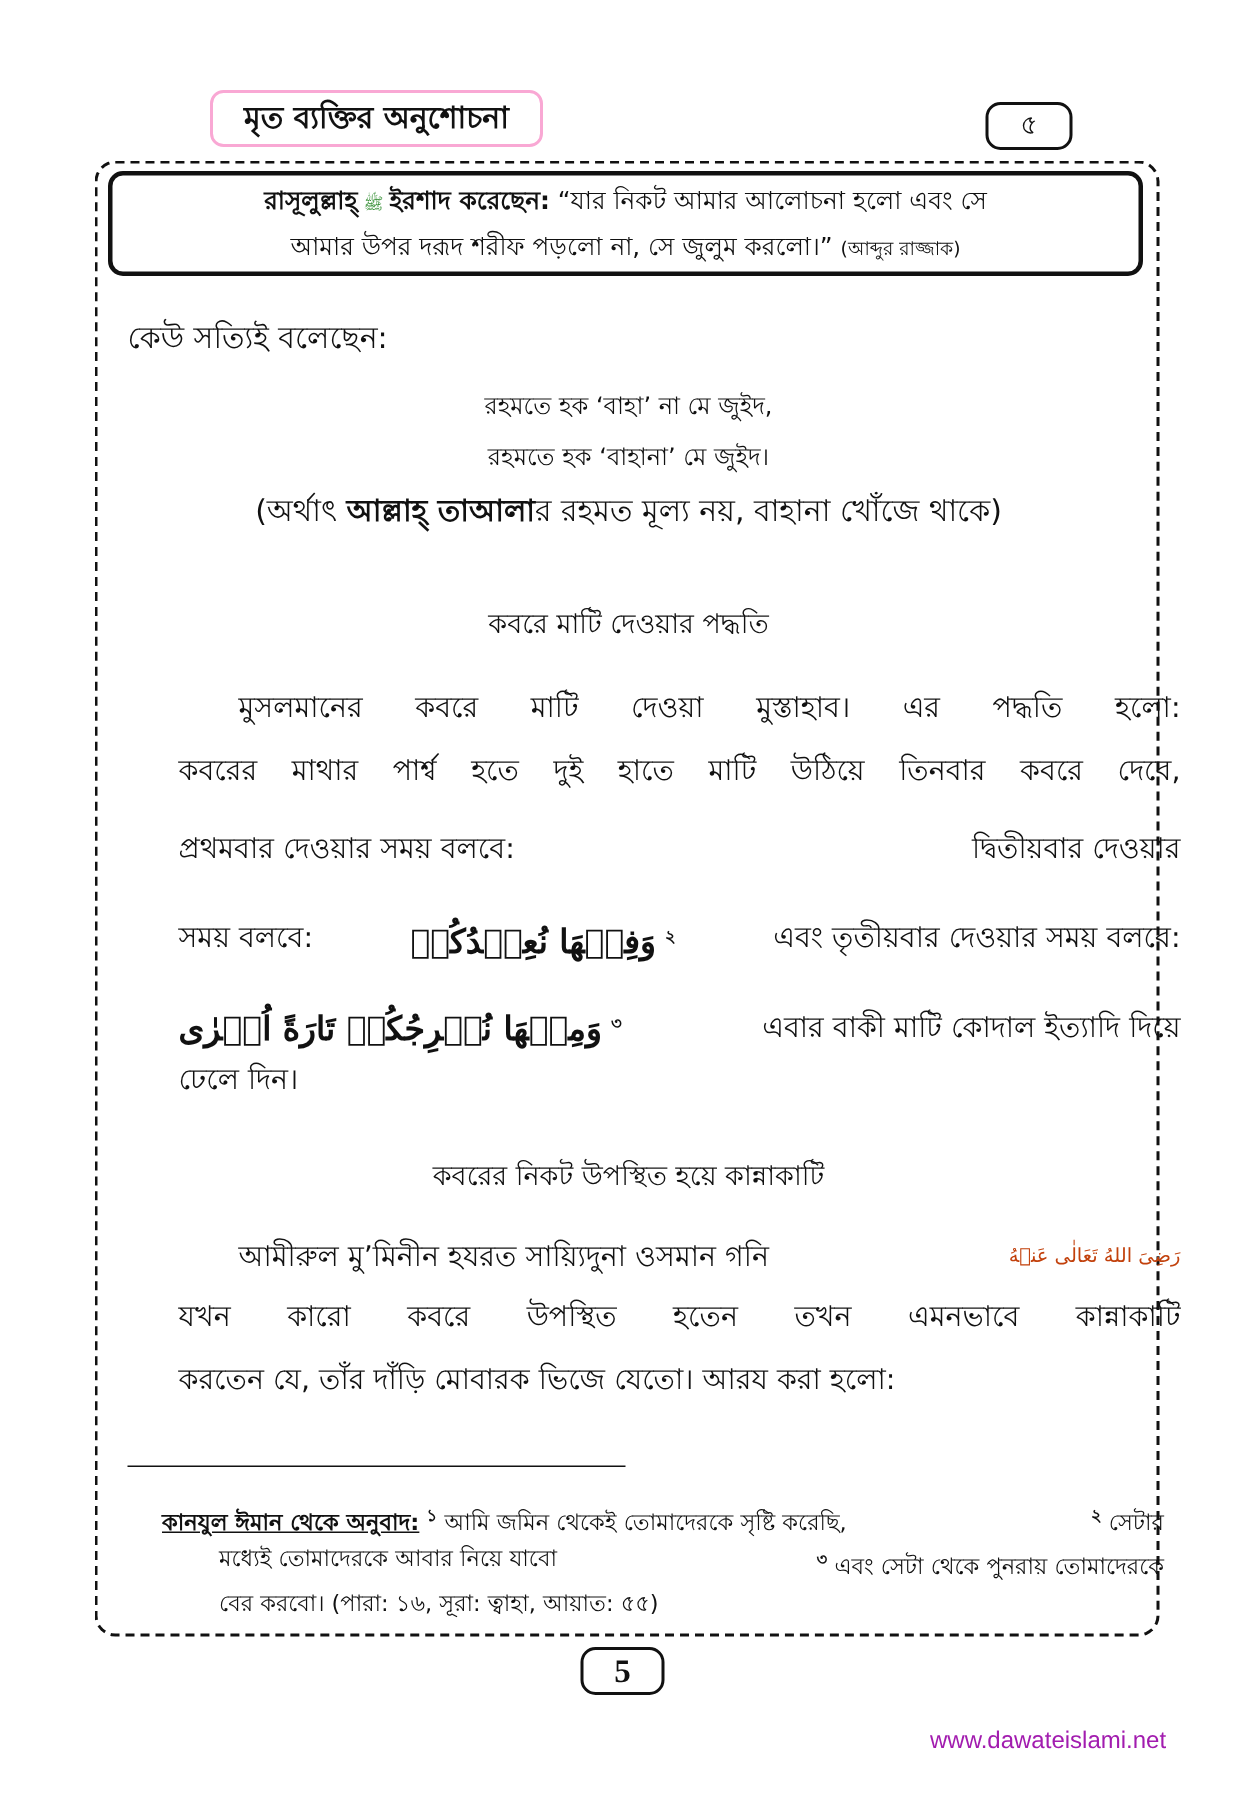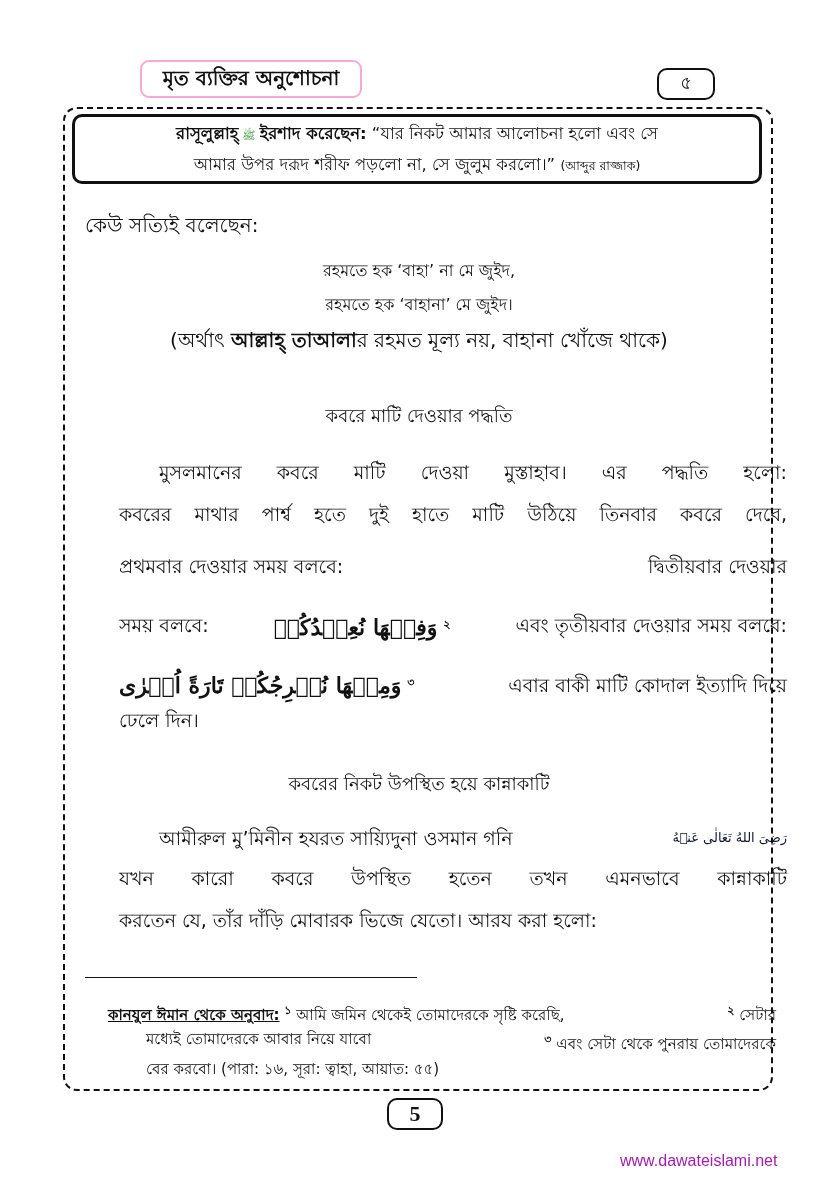"رَضِىَ اللهُ تَعَالٰى عَنۡهُ" .green { color: #0f172a -> #c2410c }
